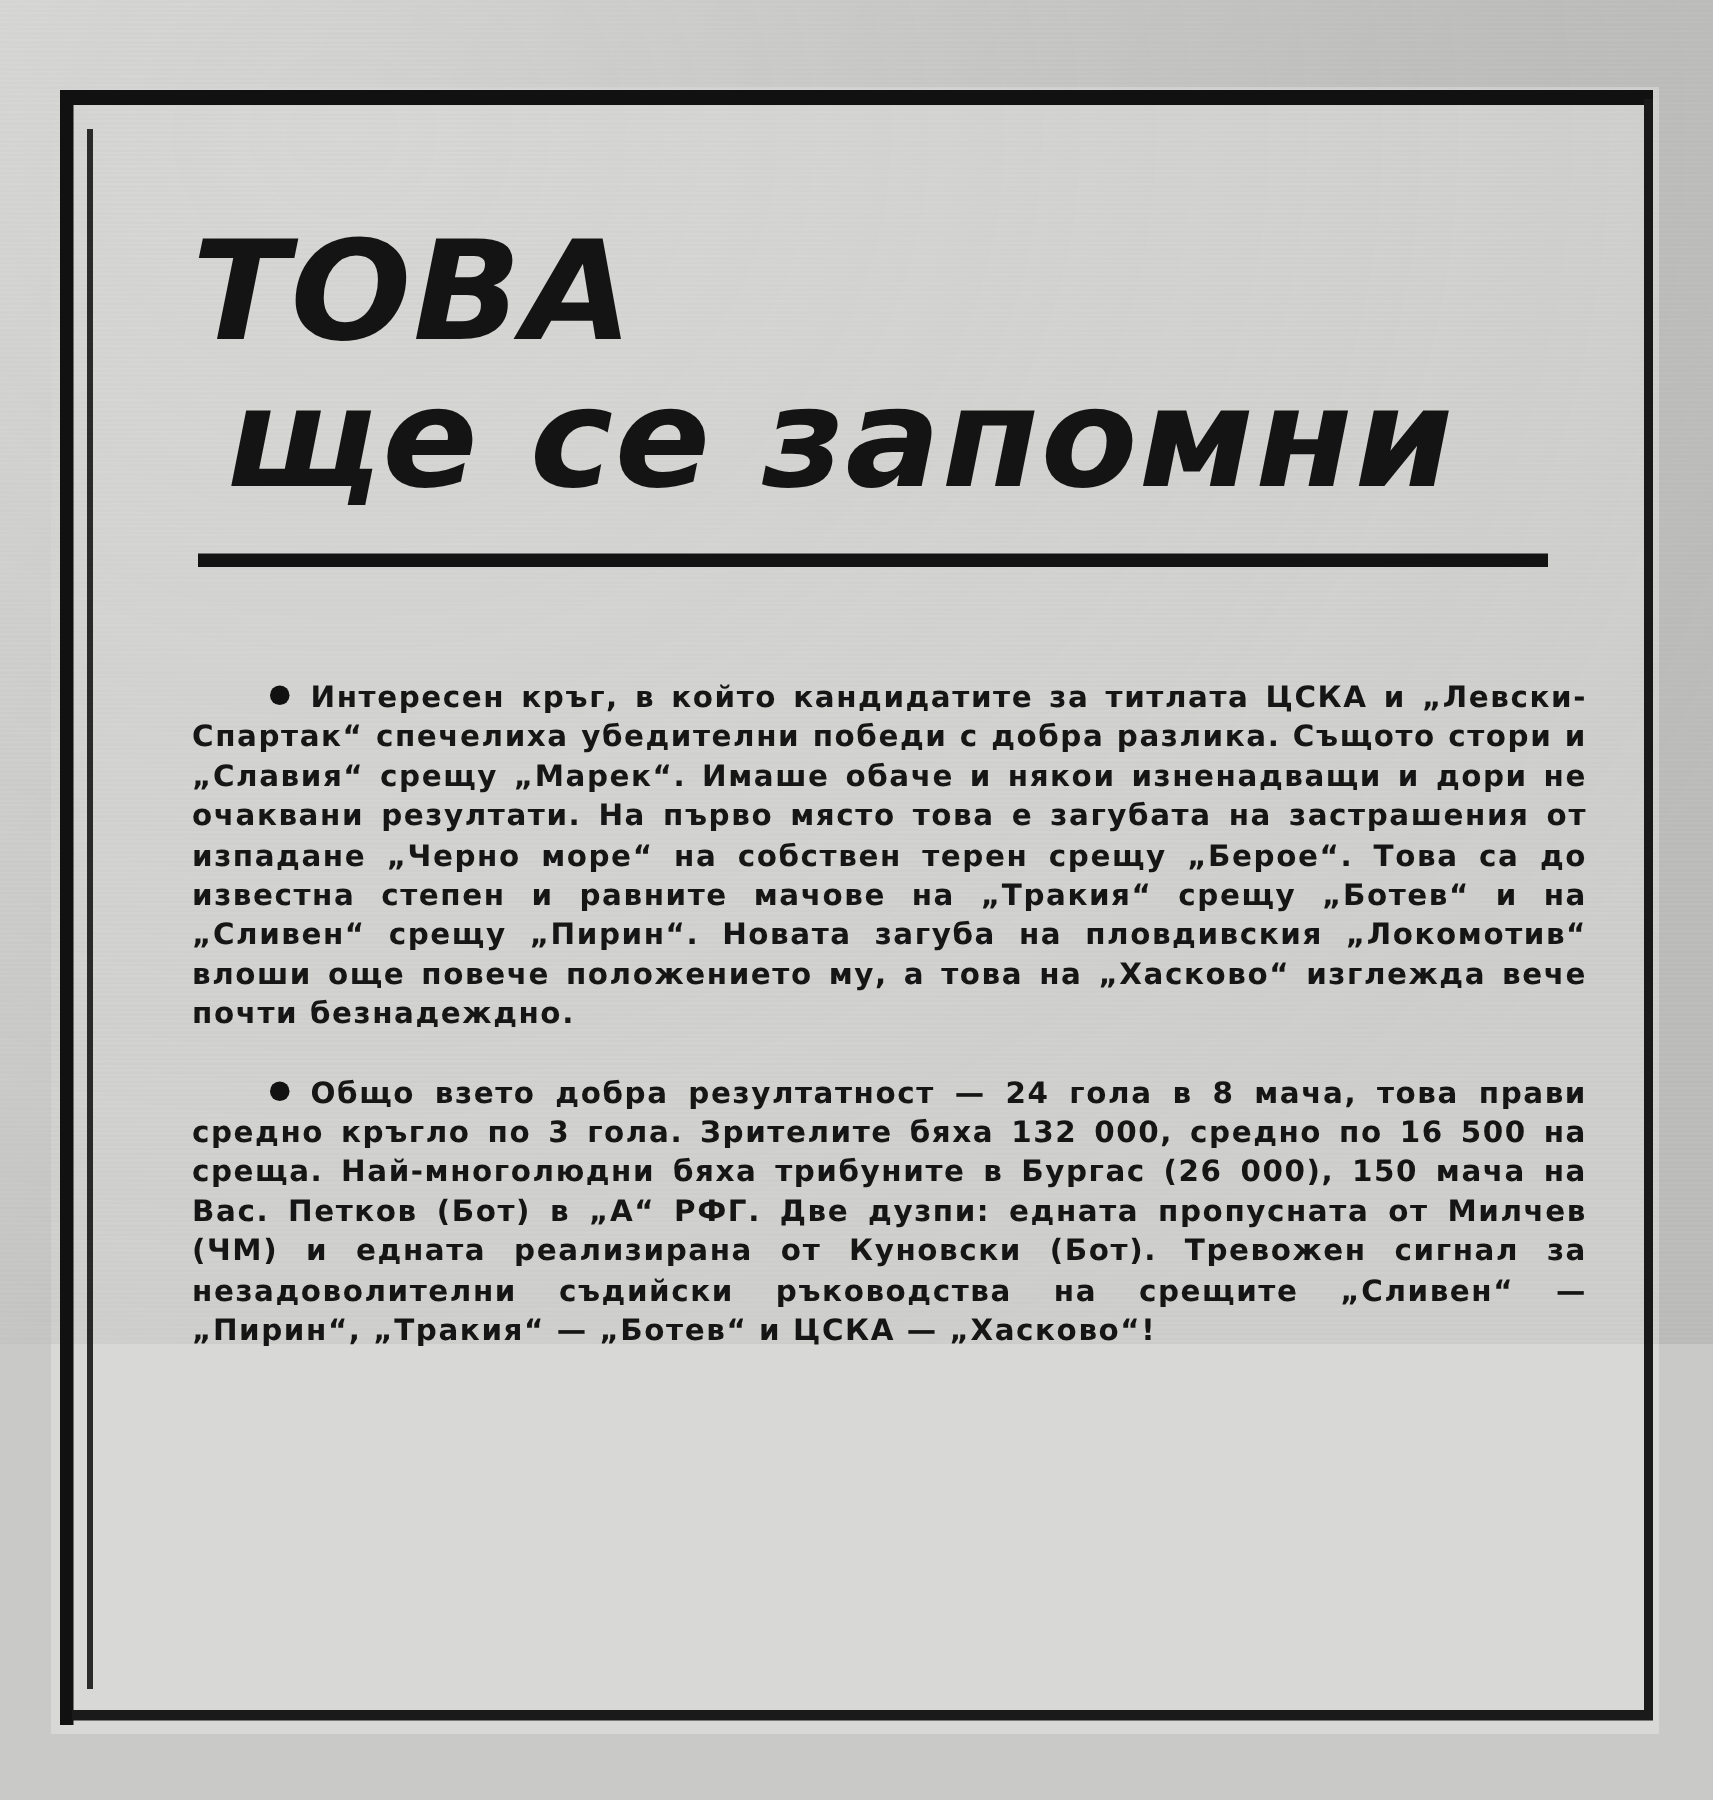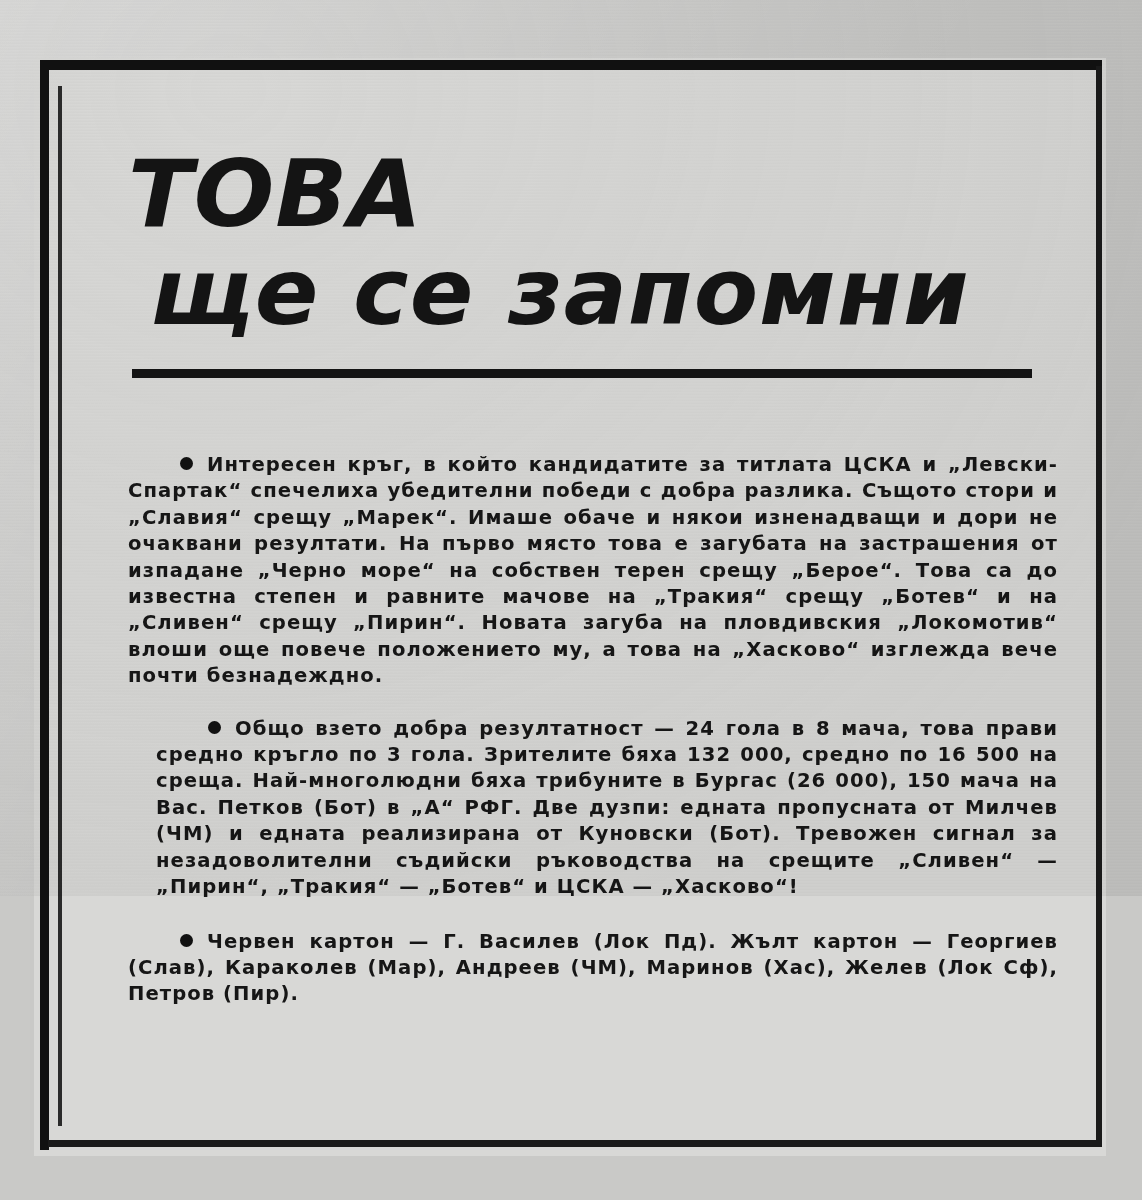"Общо взето добра резултатност —" .para.p2 { margin-left: 28px -> none }
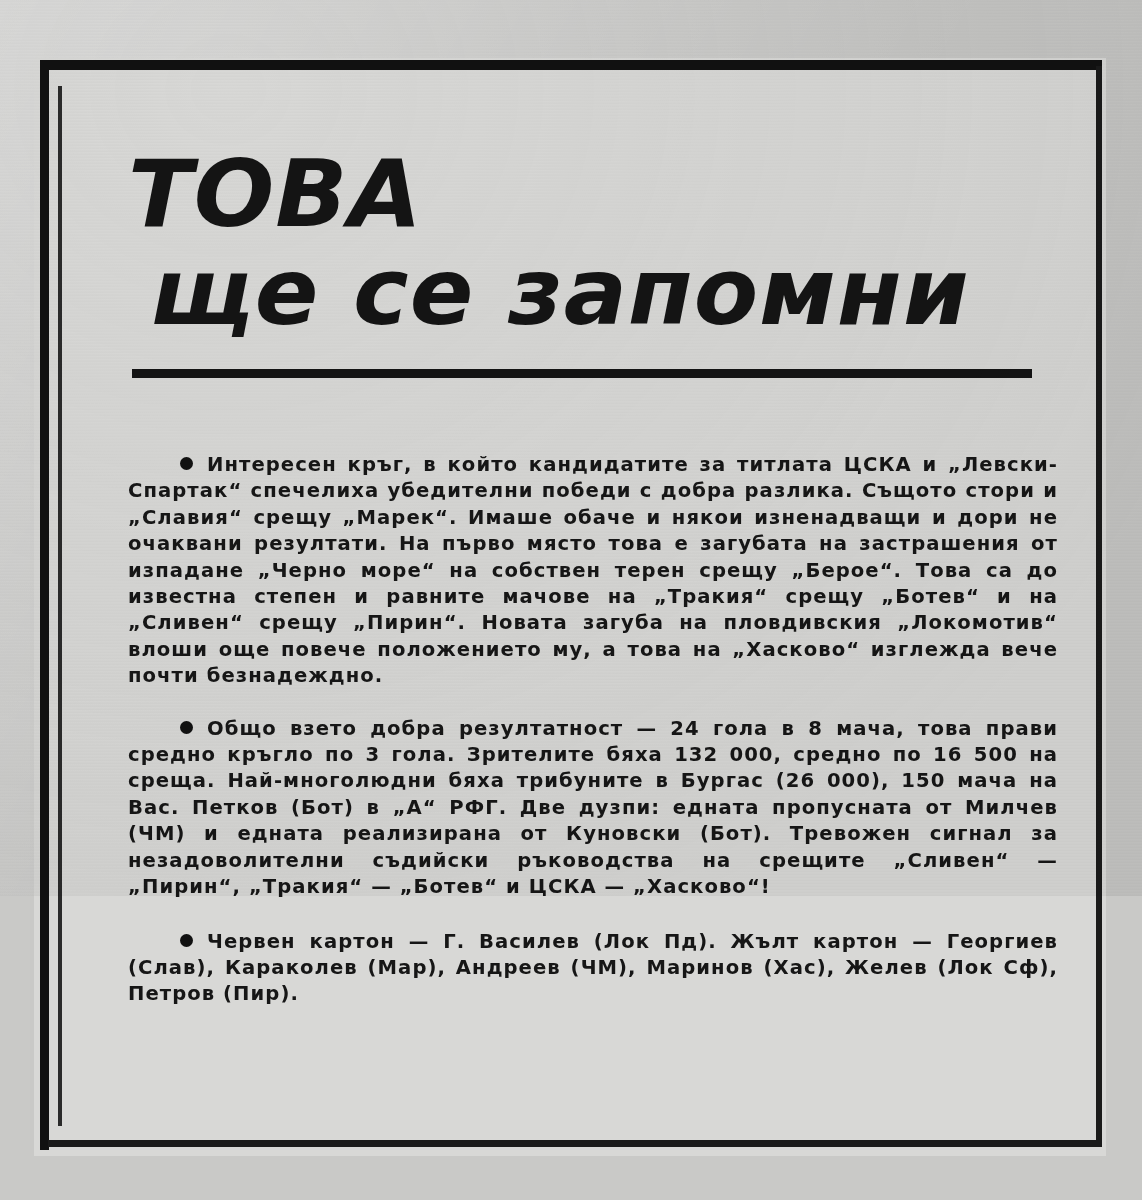"Червен картон — Г. Василев" div.para { html: <div> <span></span><span>Червен картон — Г. Василев (Лок Пд). Жълт картон — Георгиев (Слав), Караколев (Мар), Андреев (ЧМ), Маринов (Хас), Желев (Лок Сф), Петров (Пир).</span> </div> -> none }
